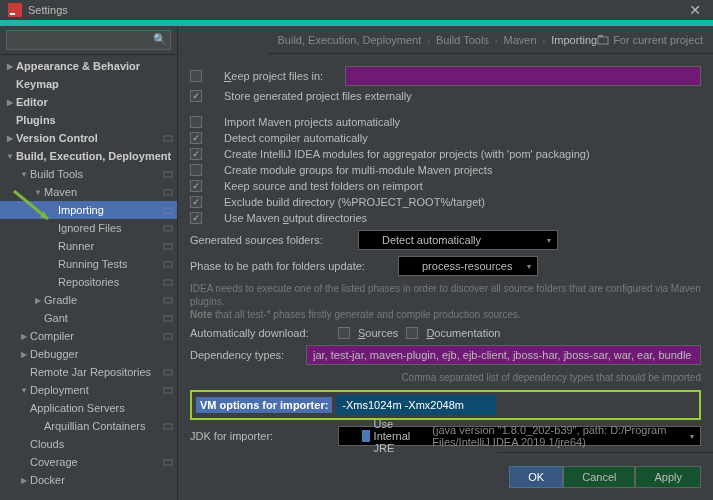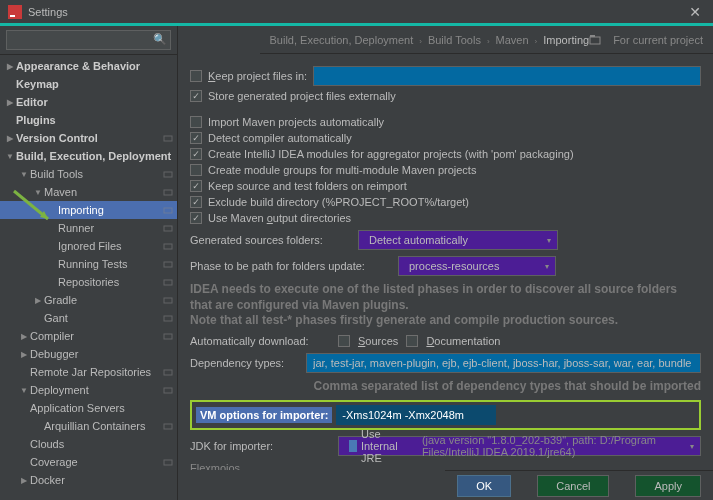"Settings" .titlebar { border-bottom: 3px solid #14b8a6 -> 6px solid #14b8a6 }
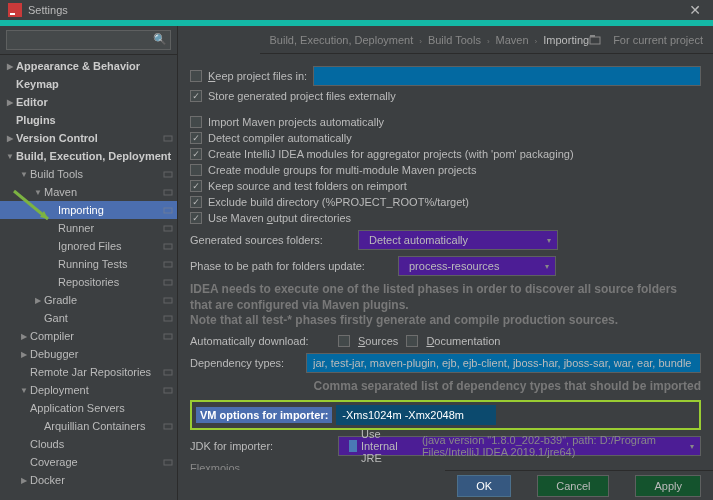"For current project" .proj-badge { gap: 12px -> 4px }
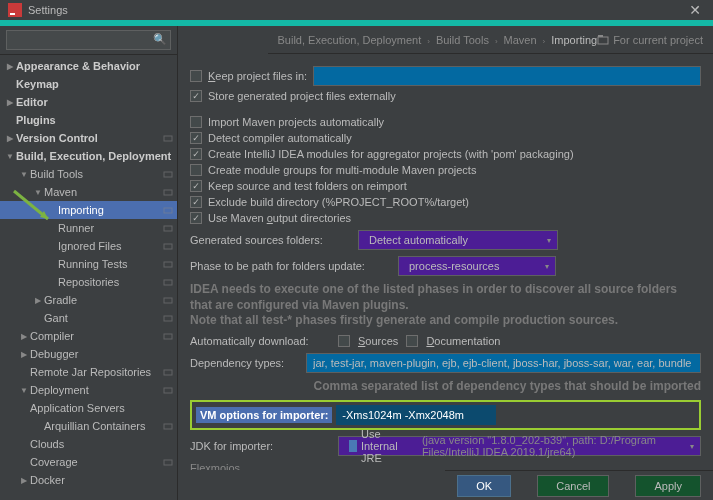"Keep project files in:" .check-row { gap: 6px -> 22px }
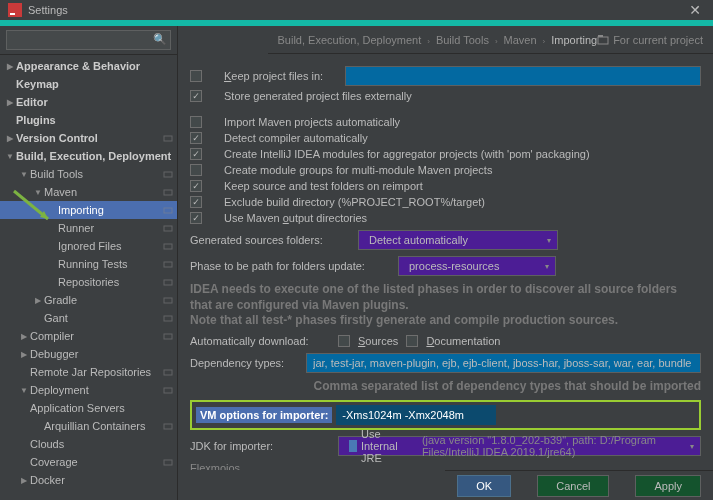"Runner" div.tree-item { order: before "Ignored Files" -> after "Ignored Files" }
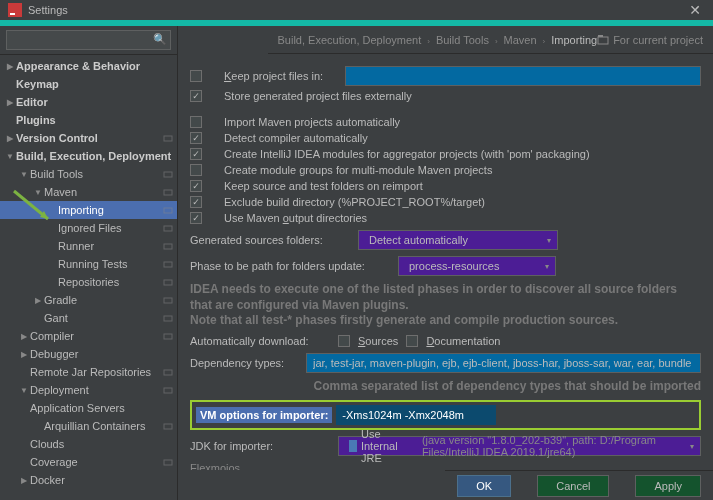"Detect automatically" .dropdown { background: #4c1d95 -> #000000; padding: 2px 20px 2px 10px -> 2px 20px 2px 23px }
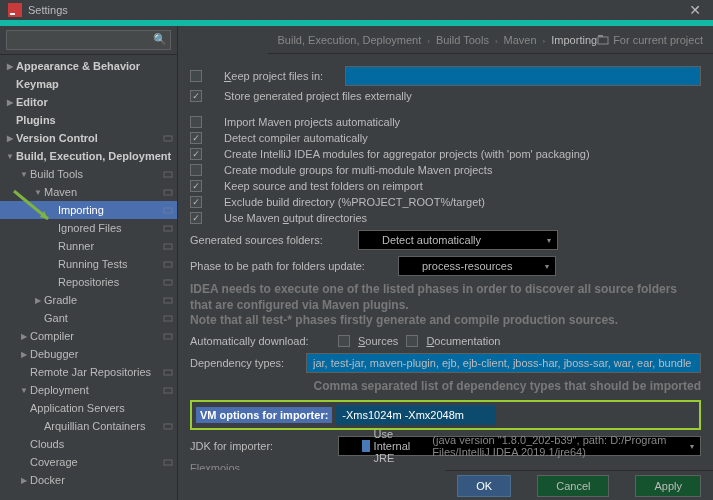"process-resources" span.dropdown { width: 158px -> 140px }
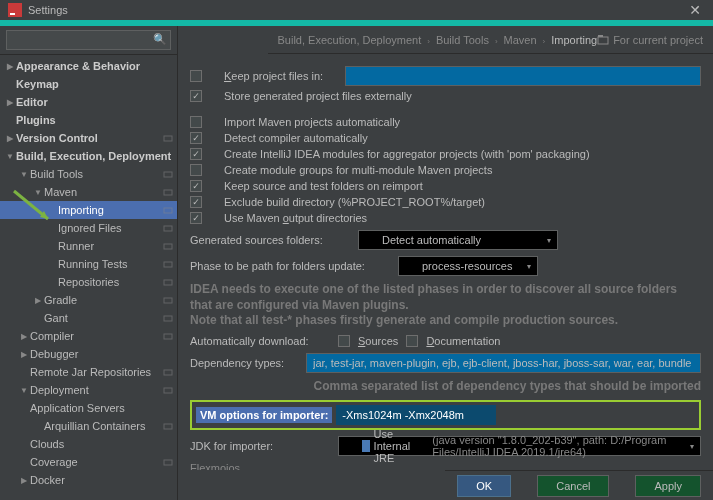"IDEA needs to execute one" .hint { font-size: 12px -> 10px; font-weight: bold -> none }
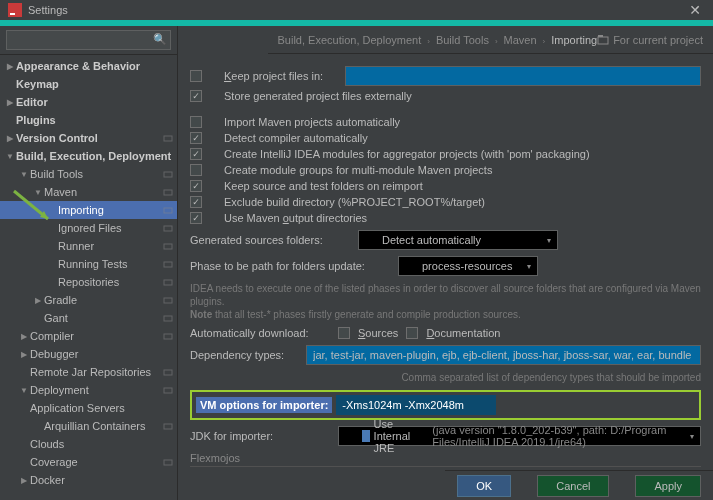"jar, test-jar, maven-plugin, ejb," .text-input { background: #0369a1 -> #701a75 }
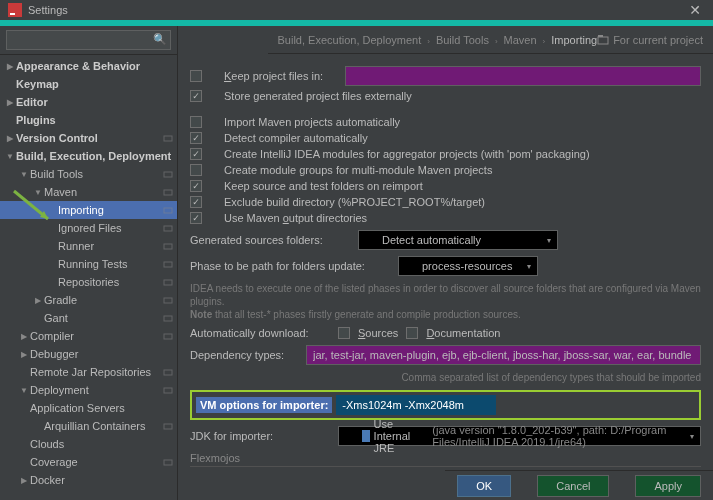"OK" .footer { gap: 26px -> 0; height: 30px -> 48px }
